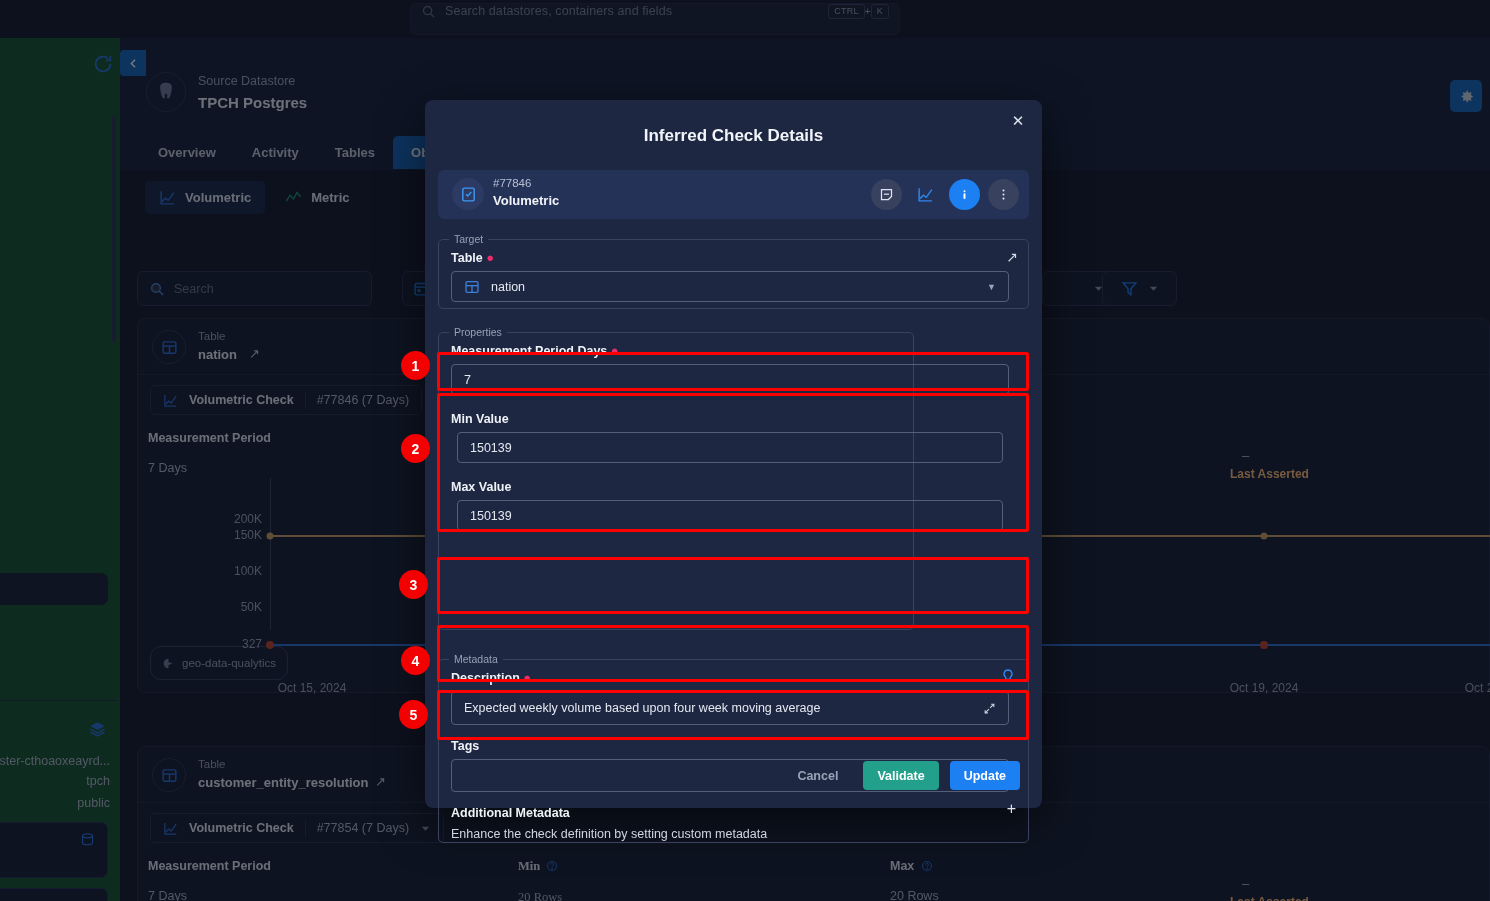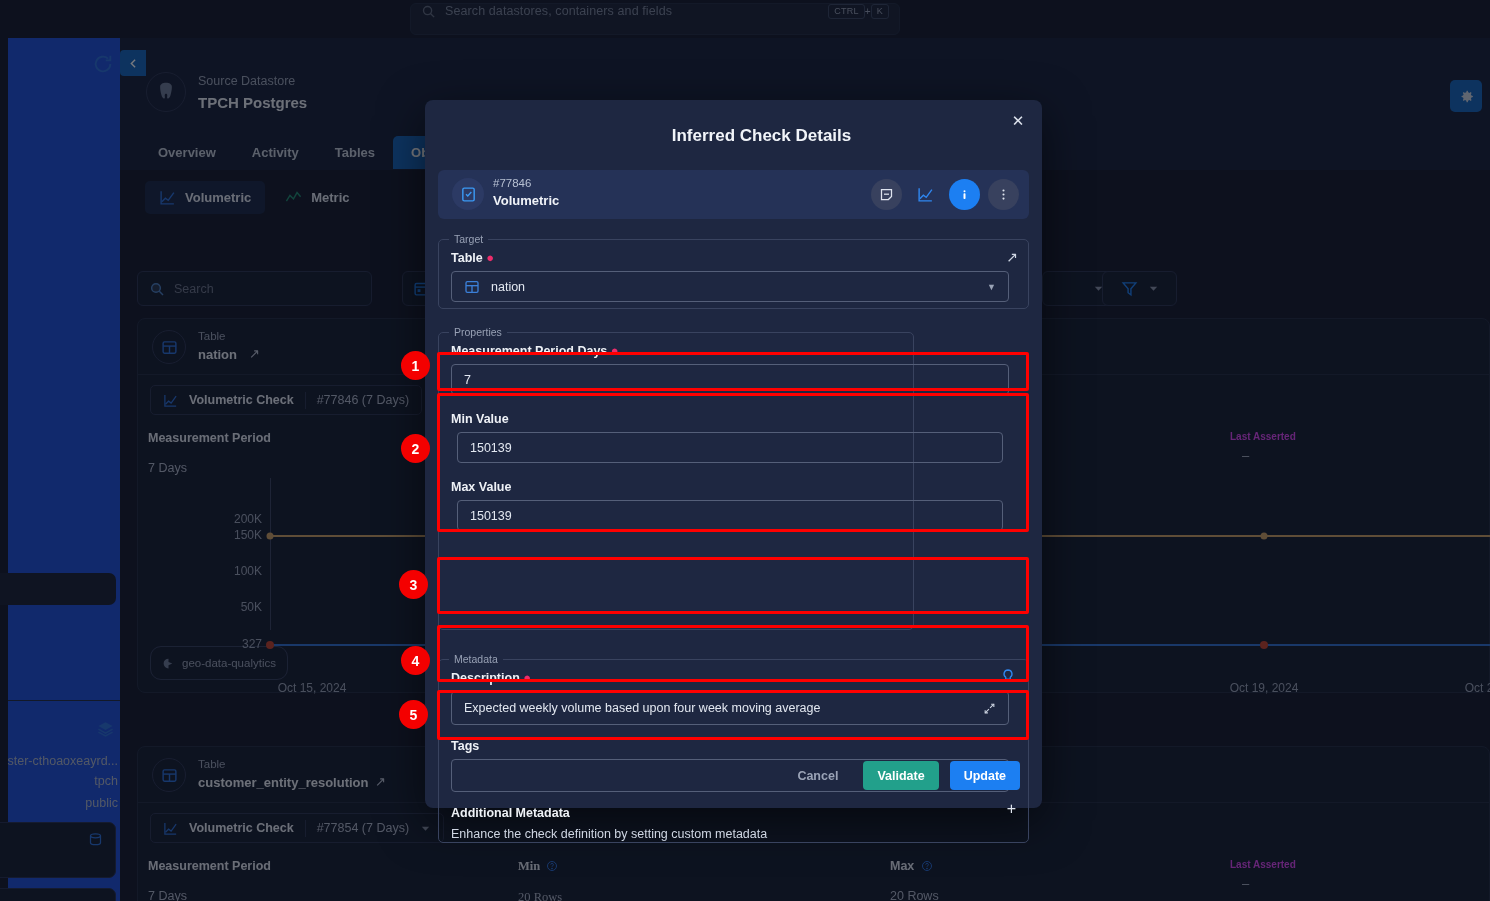"Inferred Check Details" .modal-title { margin-left: 28px -> none }
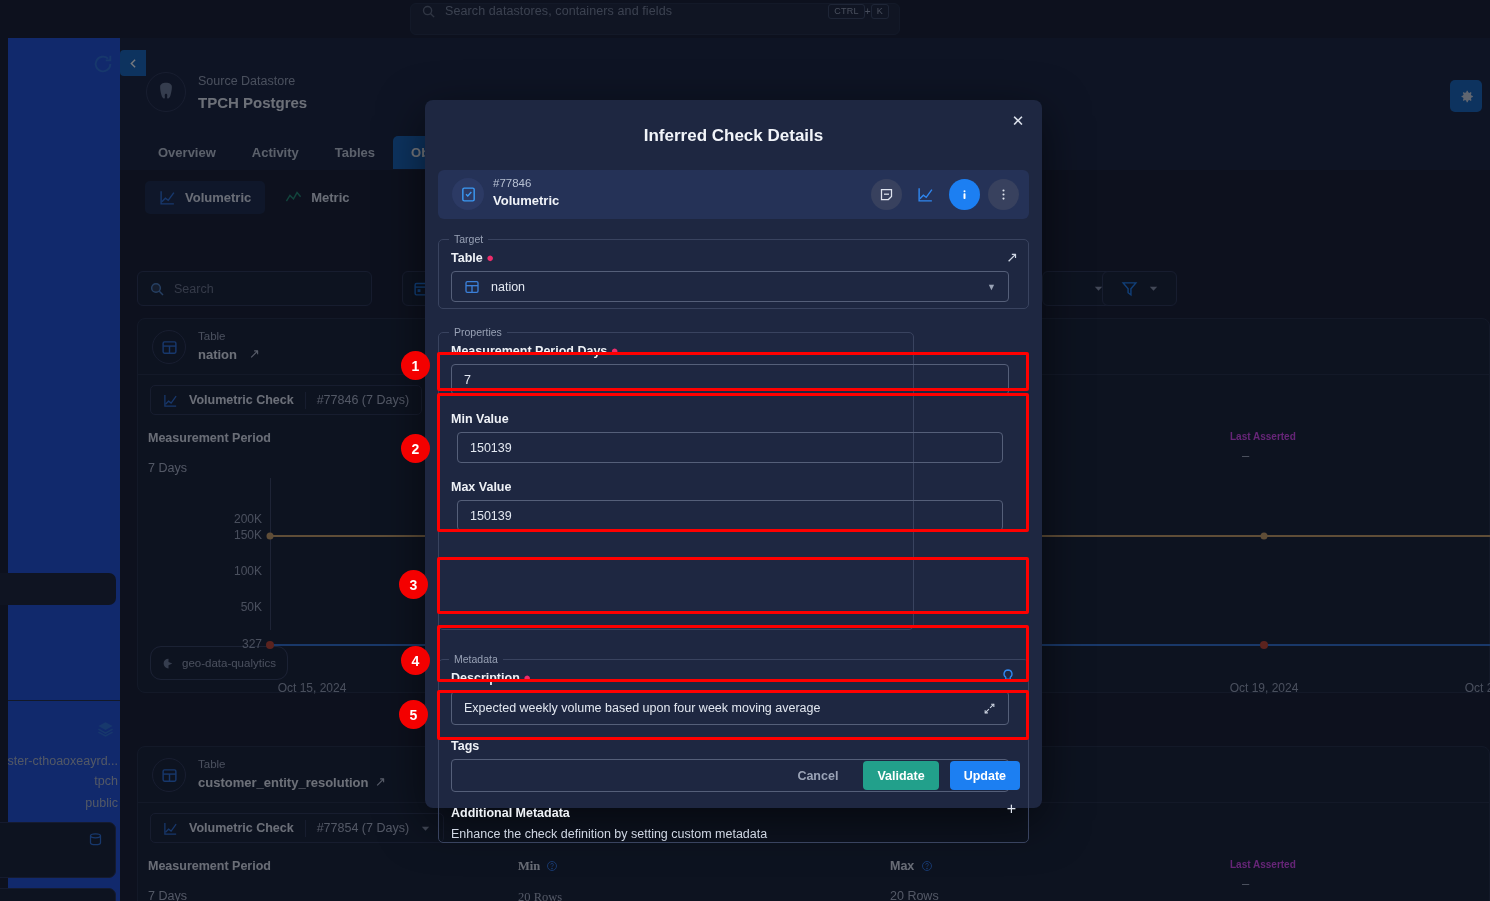"Last Asserted" .la-label { color: #d946ef -> #fdba74; font-size: 10px -> 12px; margin-top: none -> 36px }
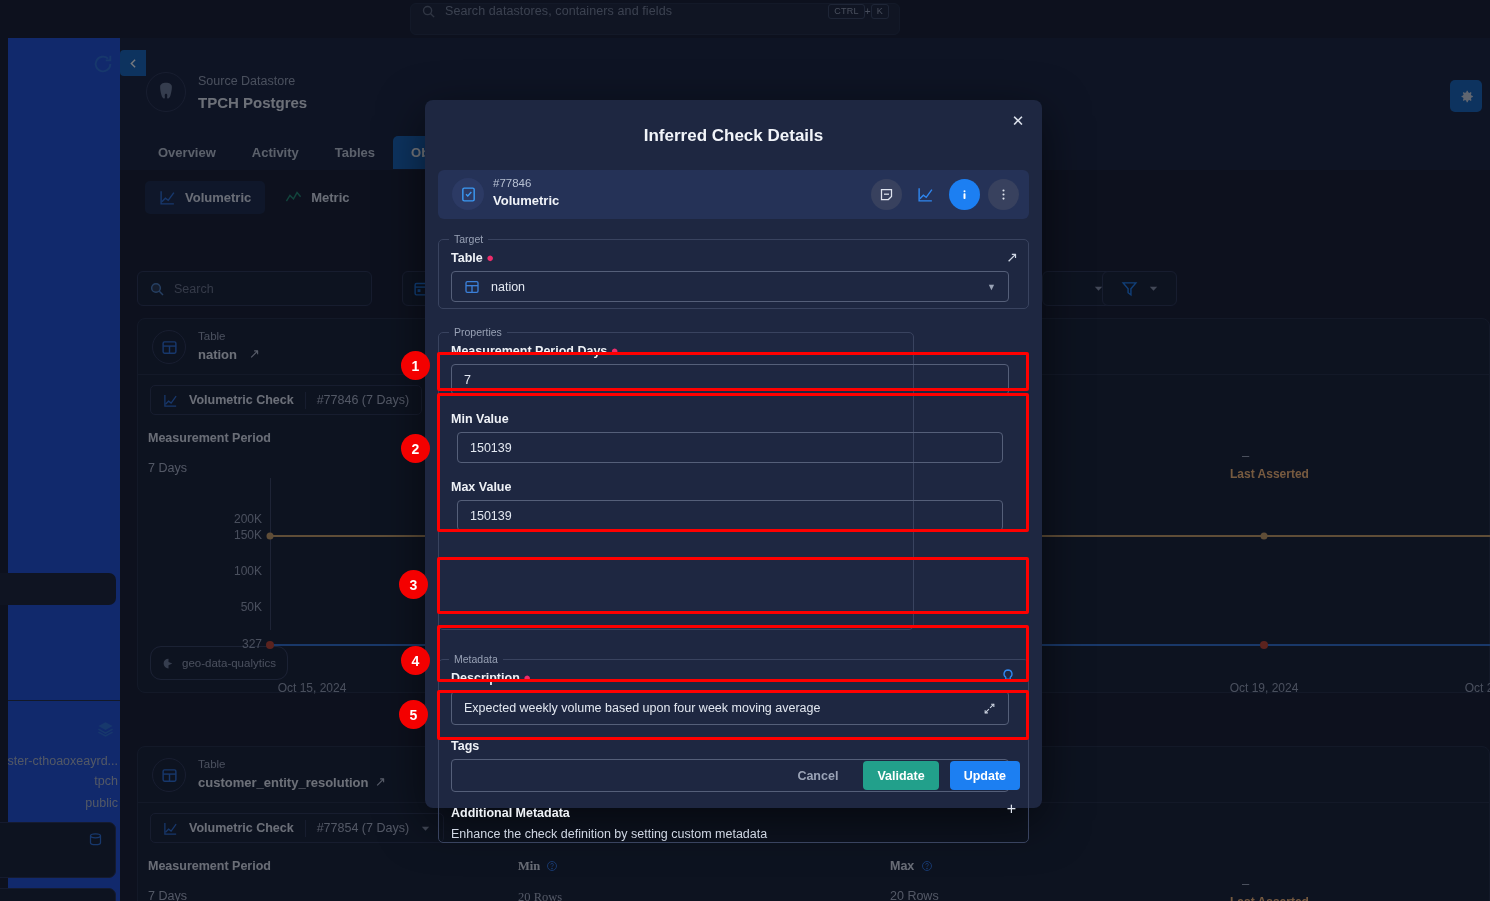"ster-cthoaoxeayrd..." .leftrail { background: #1d4ed8 -> #14532d; left: 8px -> 0 }
